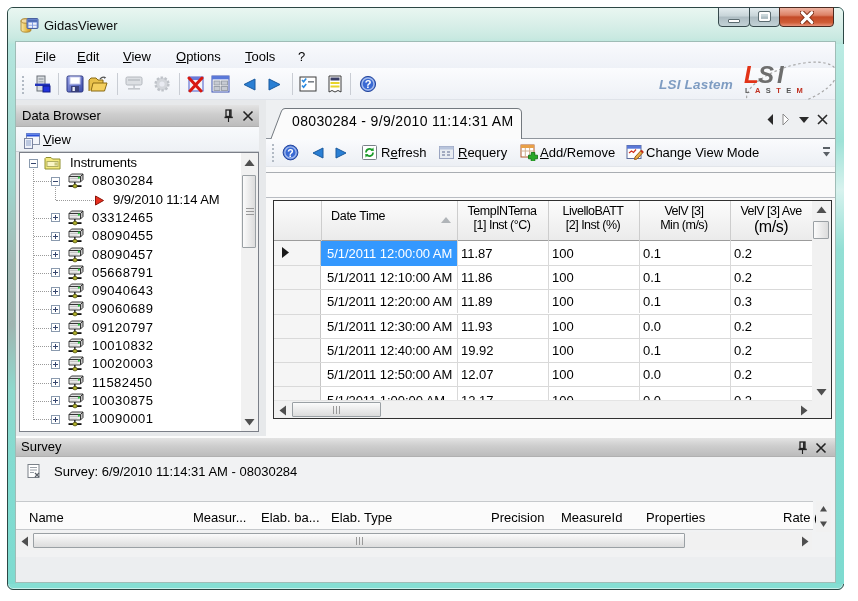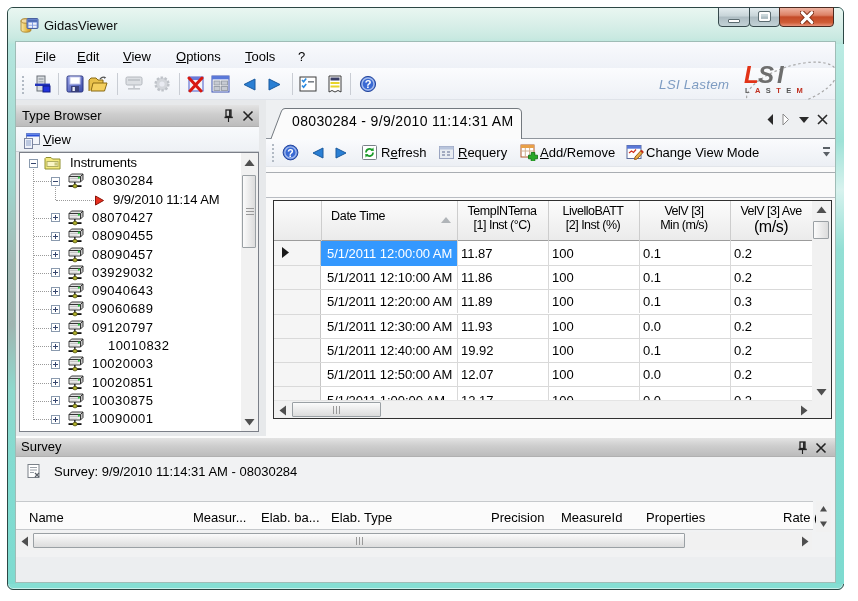"LSI Lastem" div.txt { font-weight: normal -> bold }
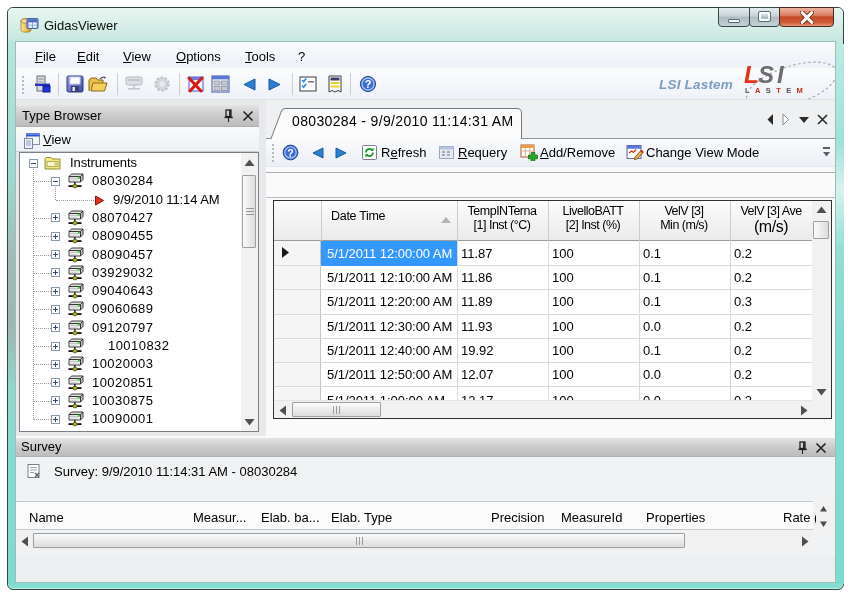"Type Browser" div.txt { text: Type -> Data }
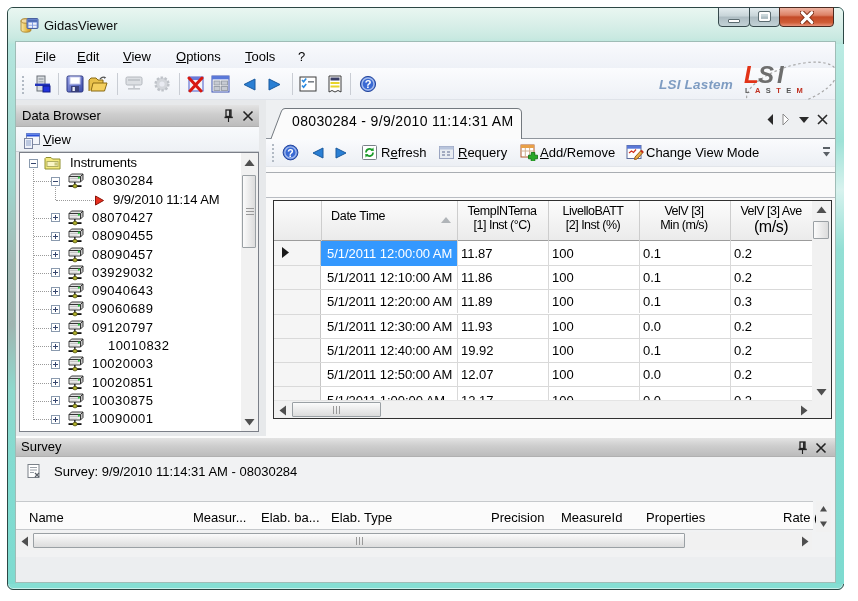"08070427" div.txt { text: 08070427 -> 03312465 }
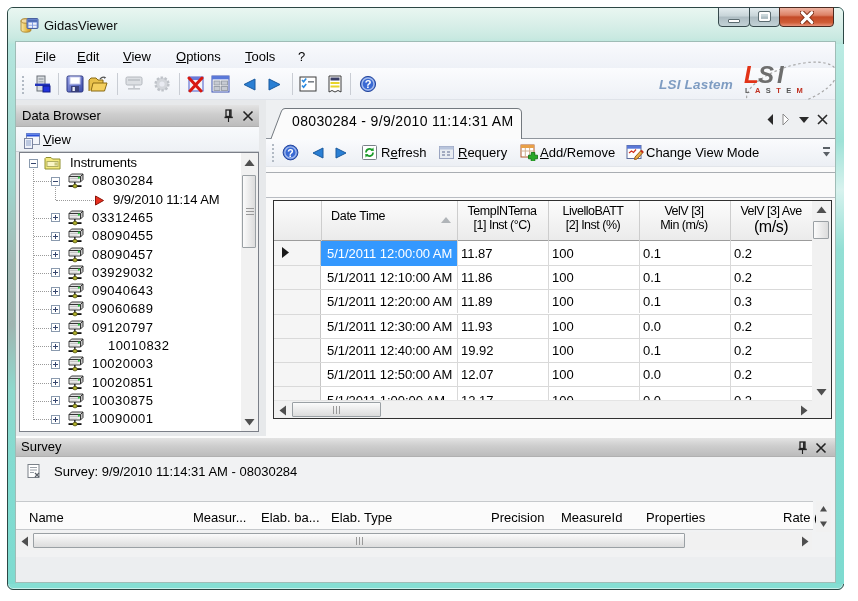"03929032" div.txt { text: 03929032 -> 05668791 }
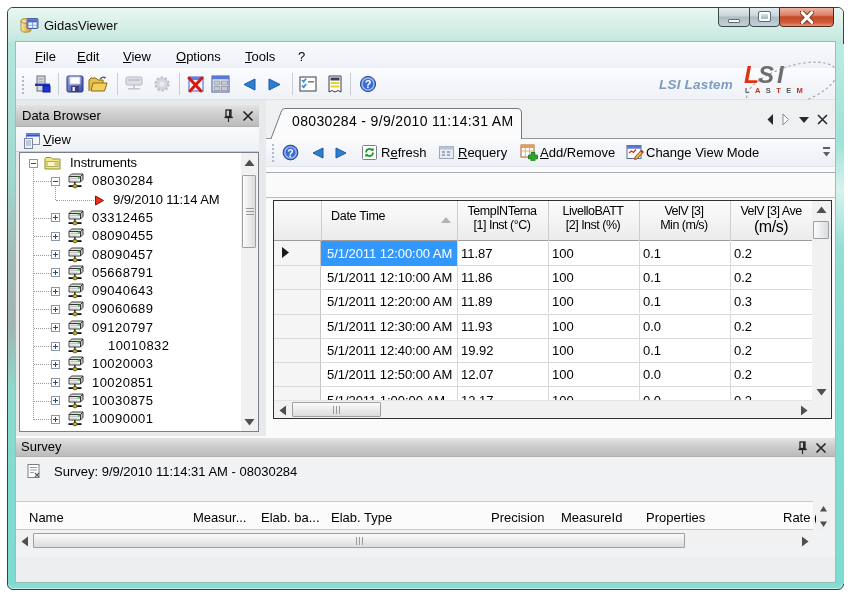"10010832" div.txt { left: 88px -> 72px }
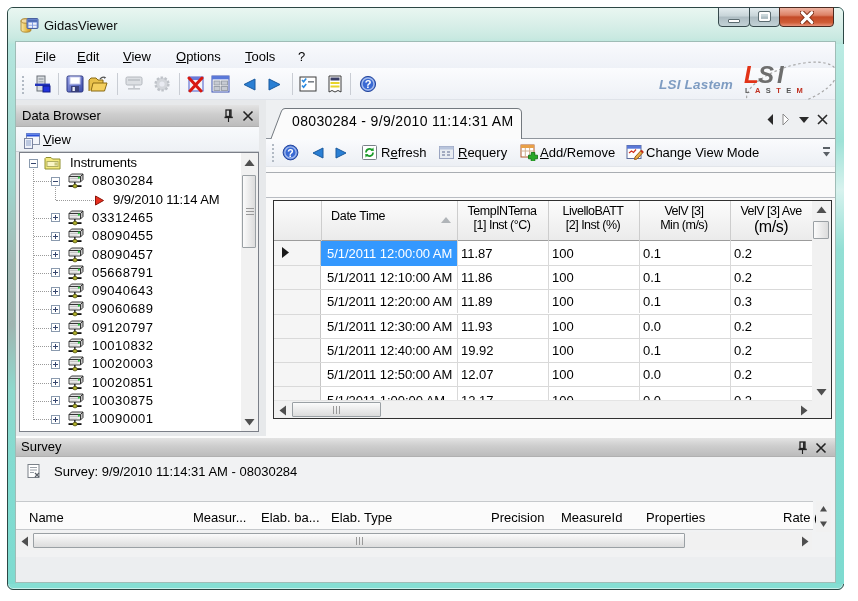"10020851" div.txt { text: 10020851 -> 11582450 }
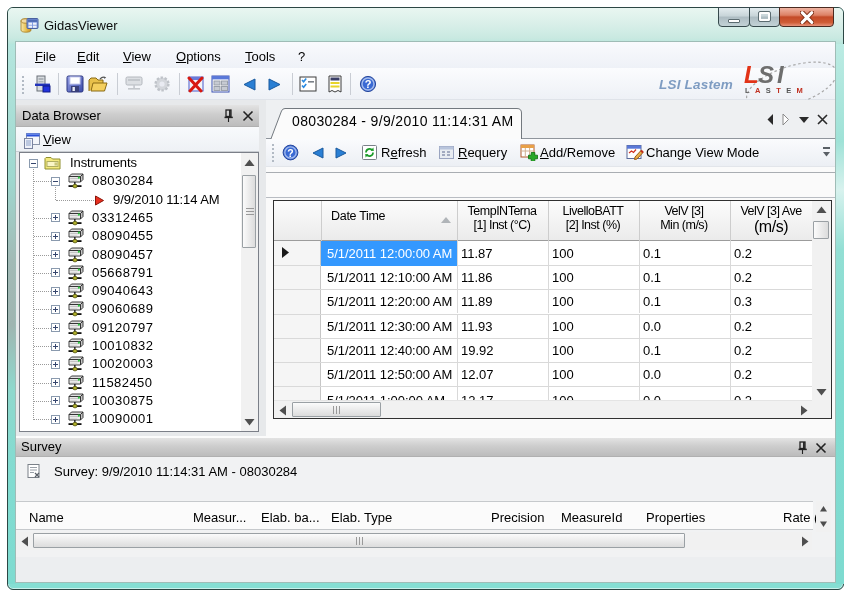"Survey: 9/9/2010 11:14:31 AM -" div.txt { text: 9/9/2010 -> 6/9/2010 }
